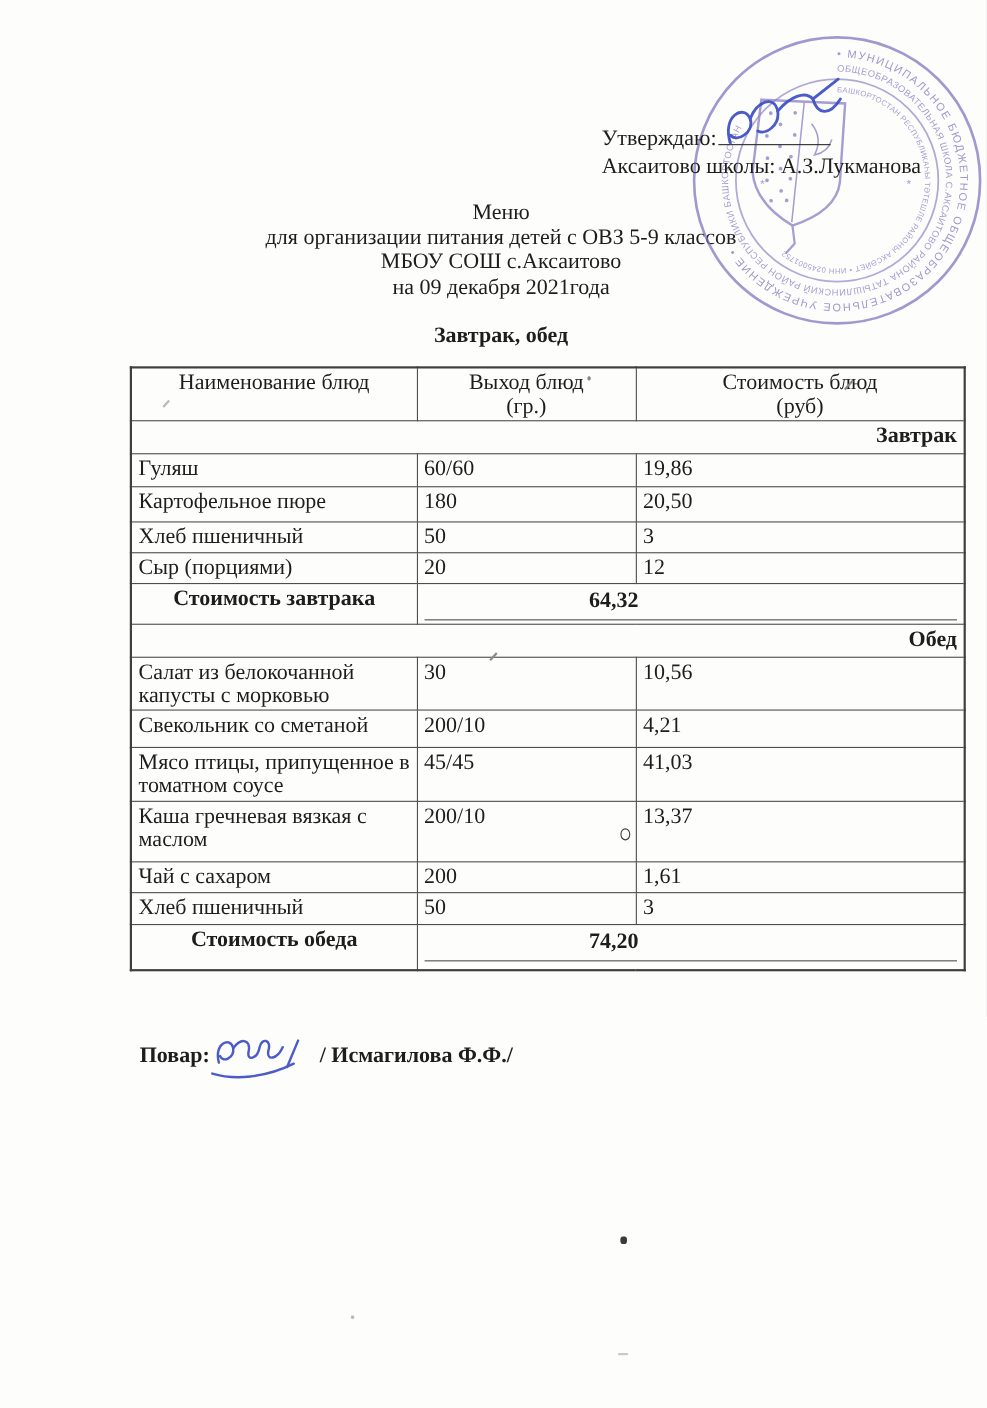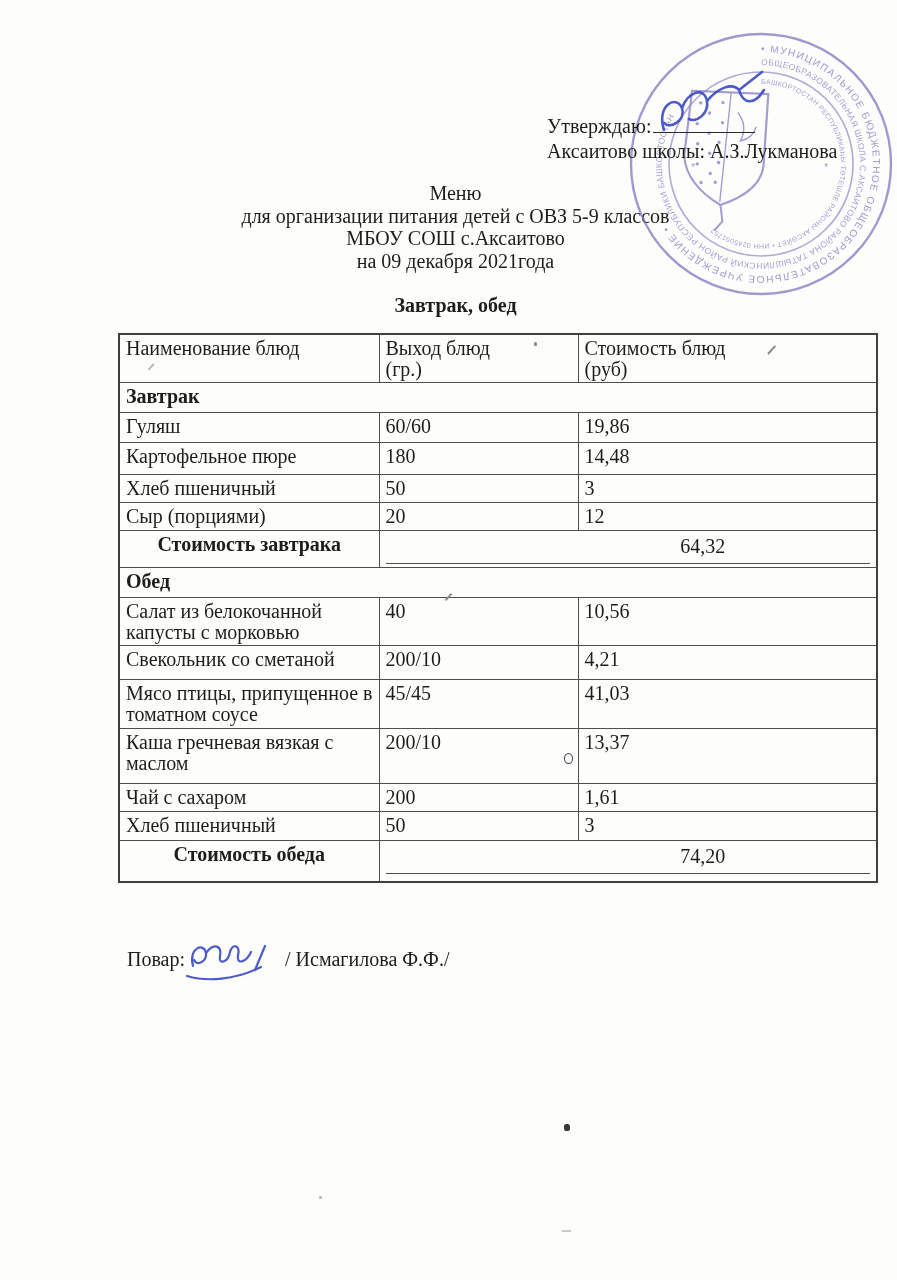"Наименование блюд" td.c-head { text-align: none -> center }
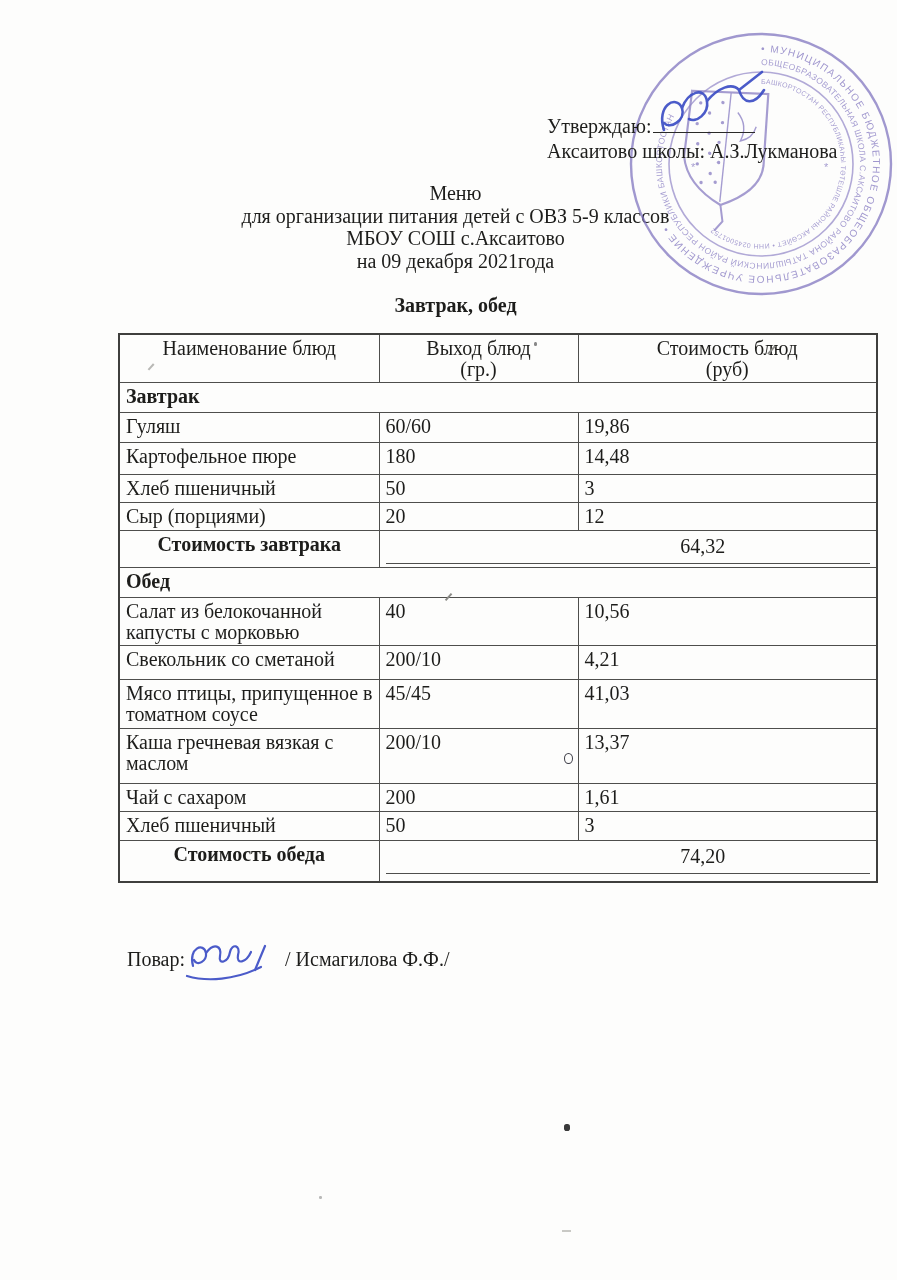"Завтрак" td.section { text-align: left -> right }
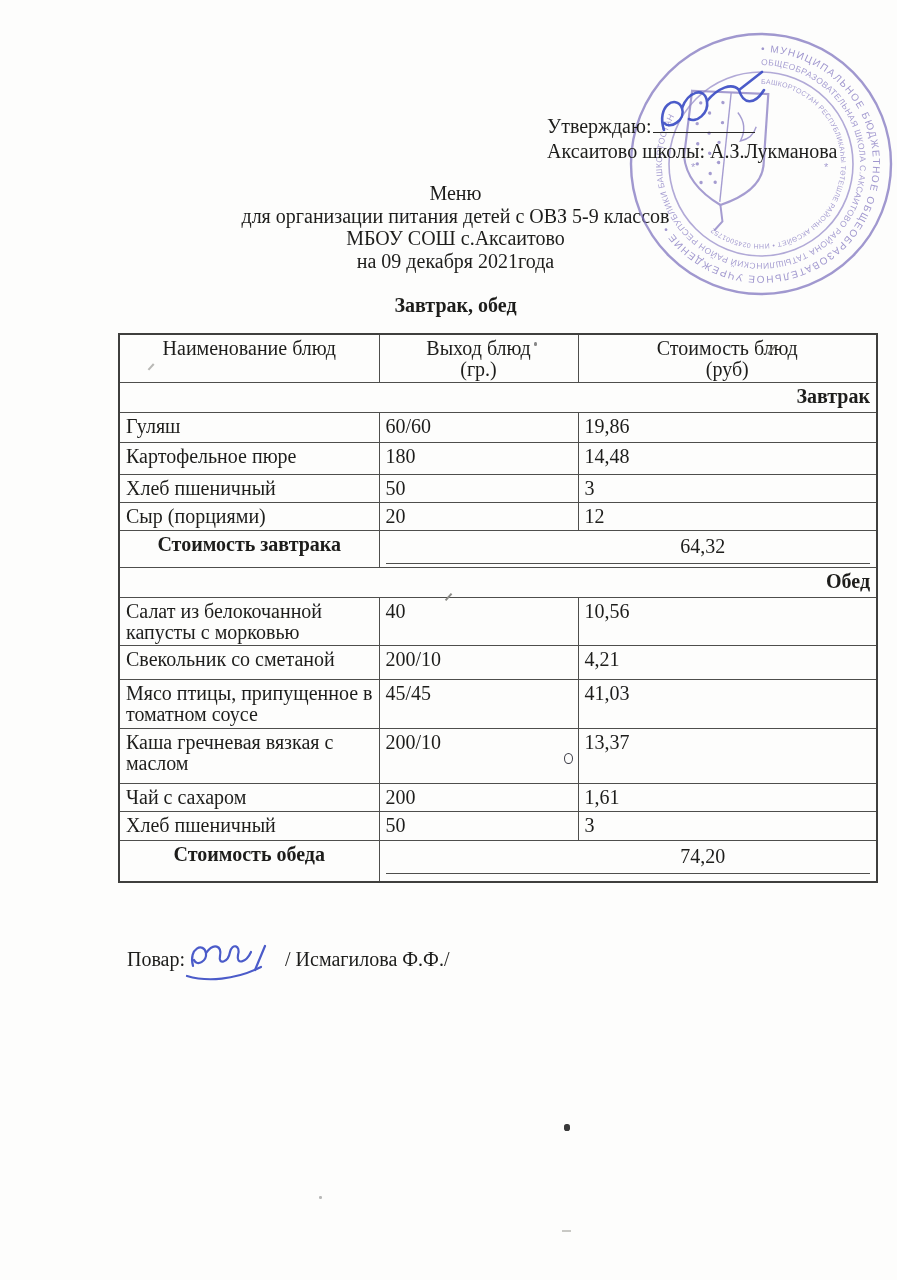"14,48" td.num { text: 14,48 -> 20,50 }
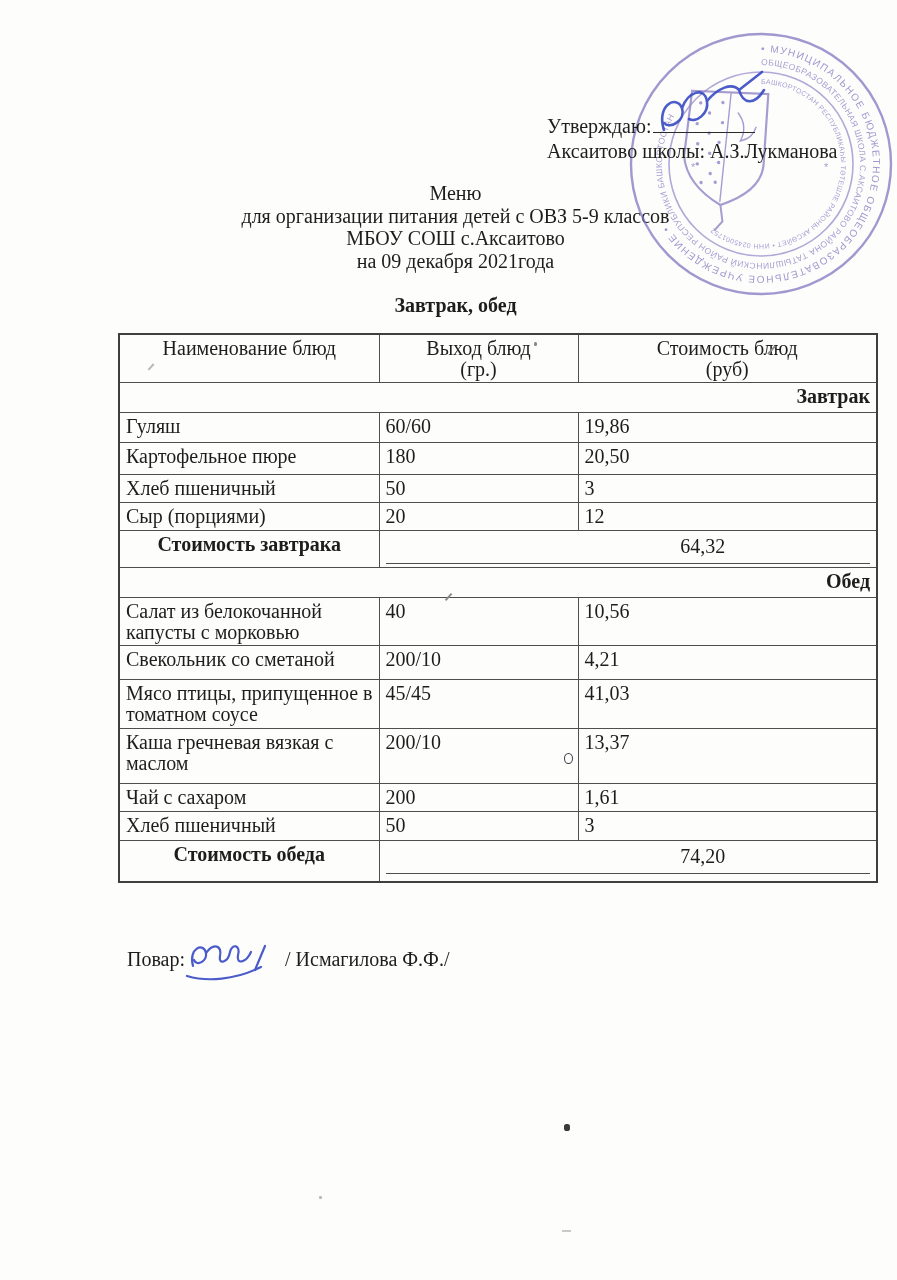"64,32" .total-val-inner { font-weight: normal -> bold; text-align: center -> none }
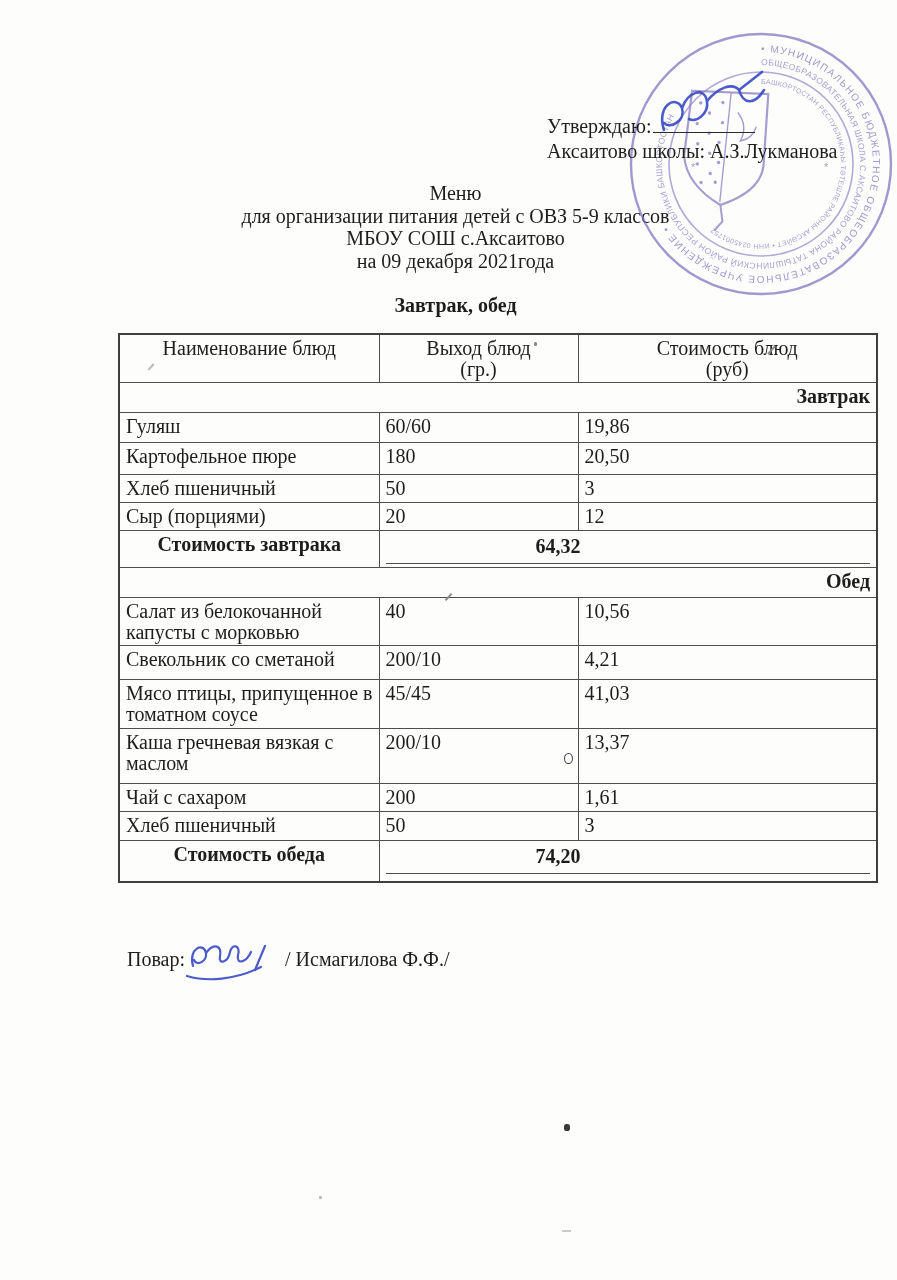"40" td.num { text: 40 -> 30 }
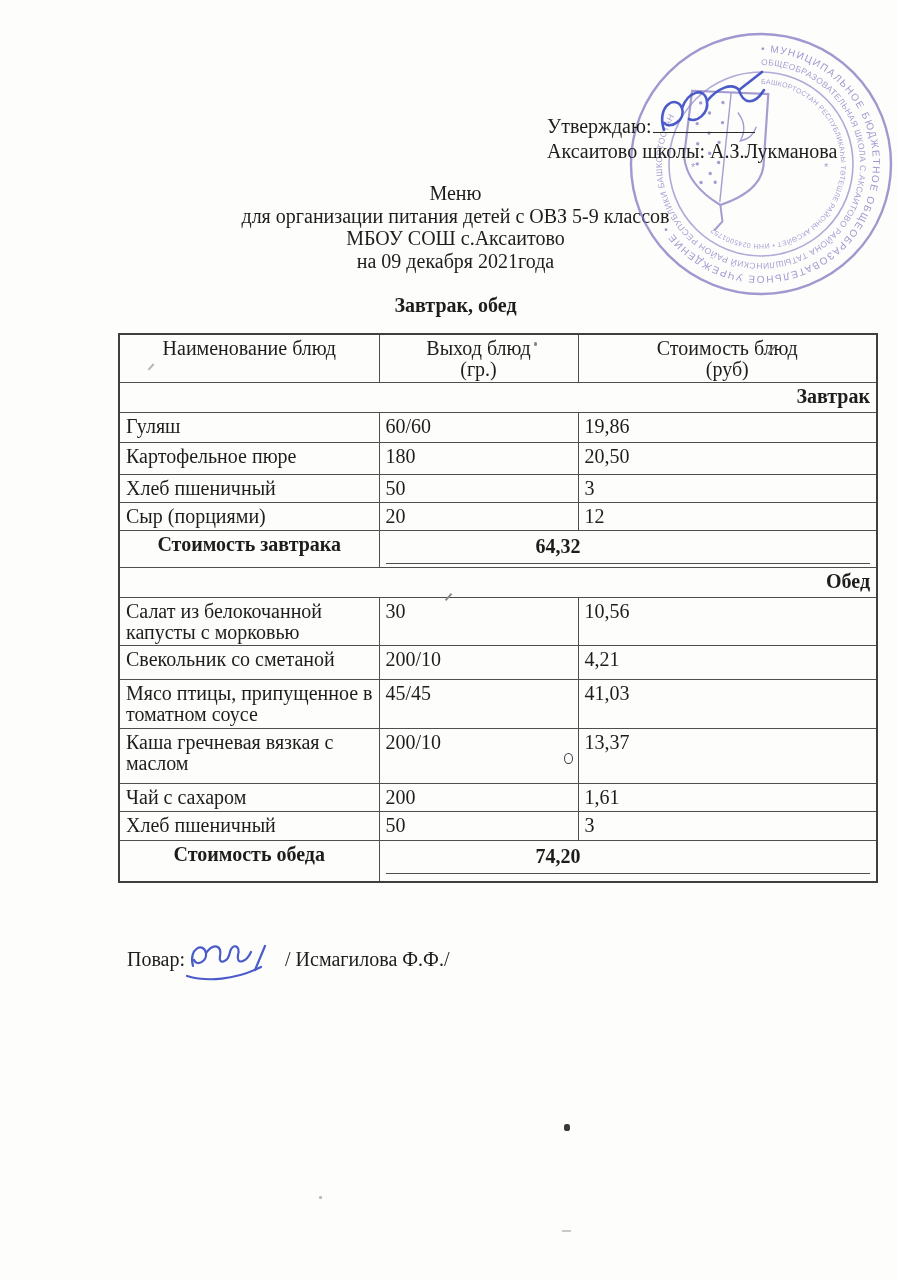"Повар:" .footer { font-weight: none -> bold }
